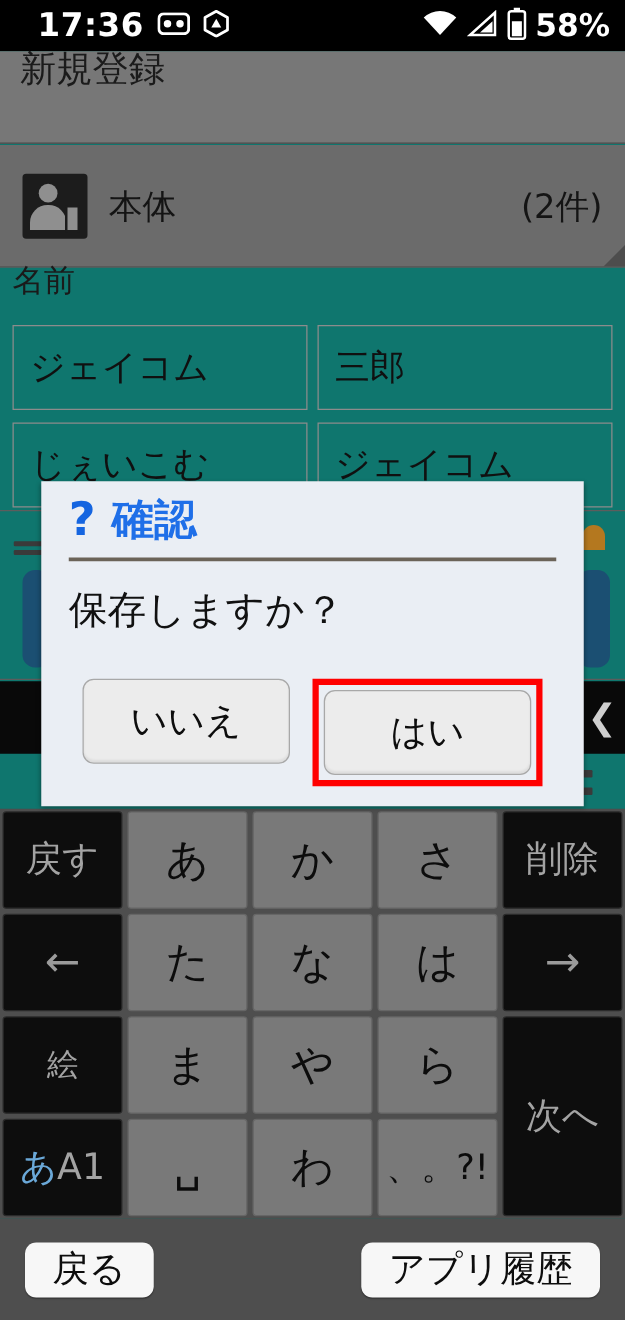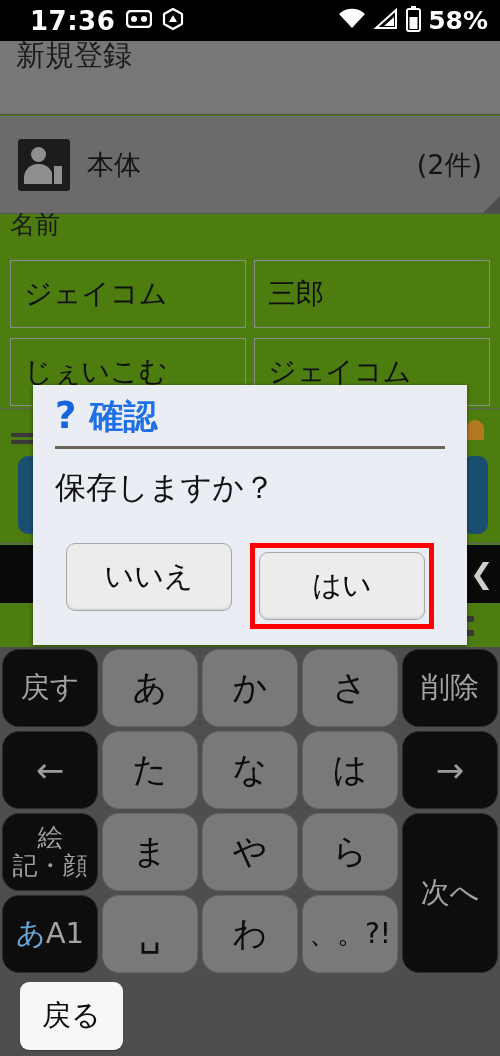"17:36" #screen { background: #4d7c0f -> #0f766e }
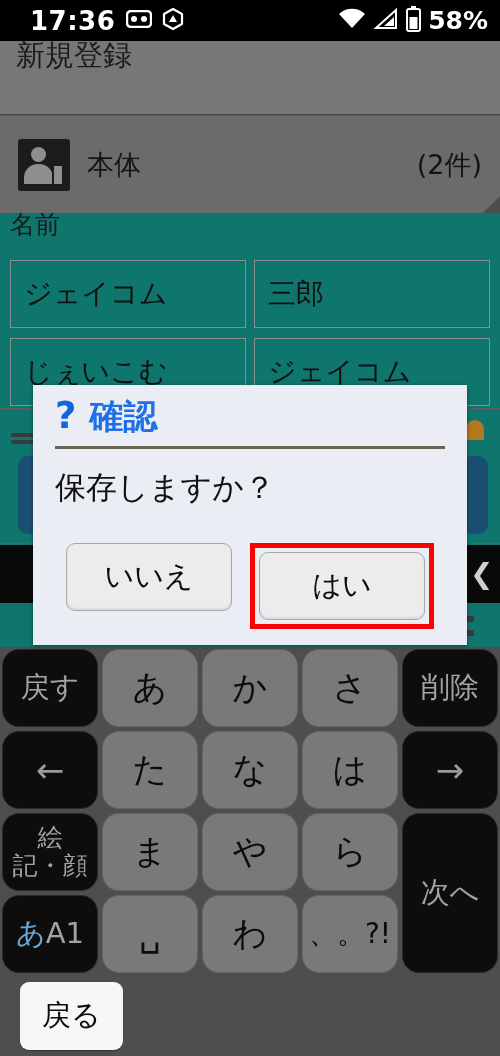"戻す" .key { border-radius: 17px -> 3px }
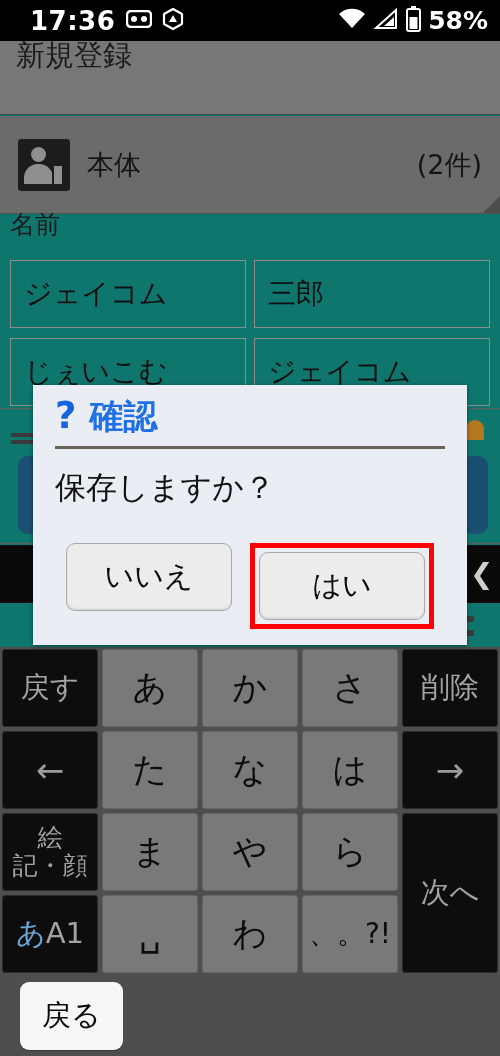"記・顔" span { html: <span>記・顔</span> -> none }
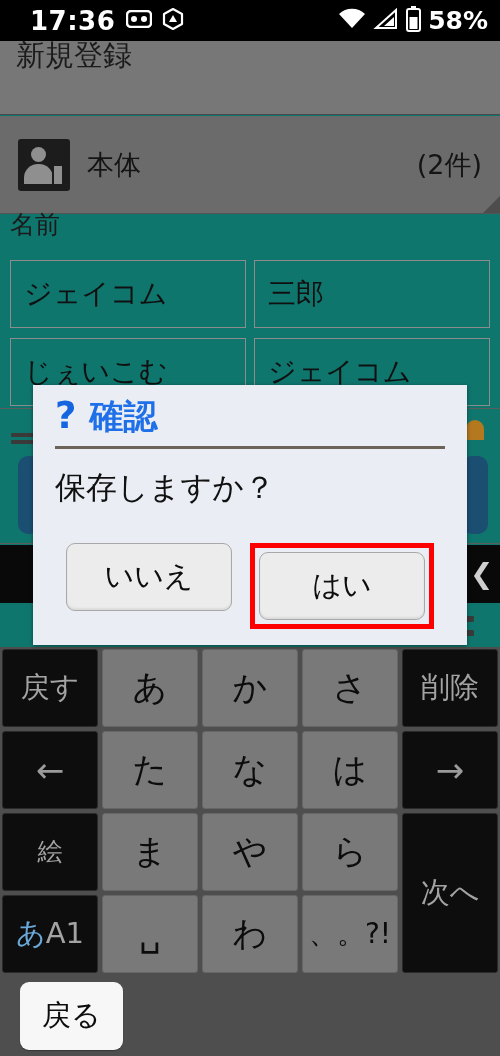"戻る" .nav-btn { height: 68px -> 44px }
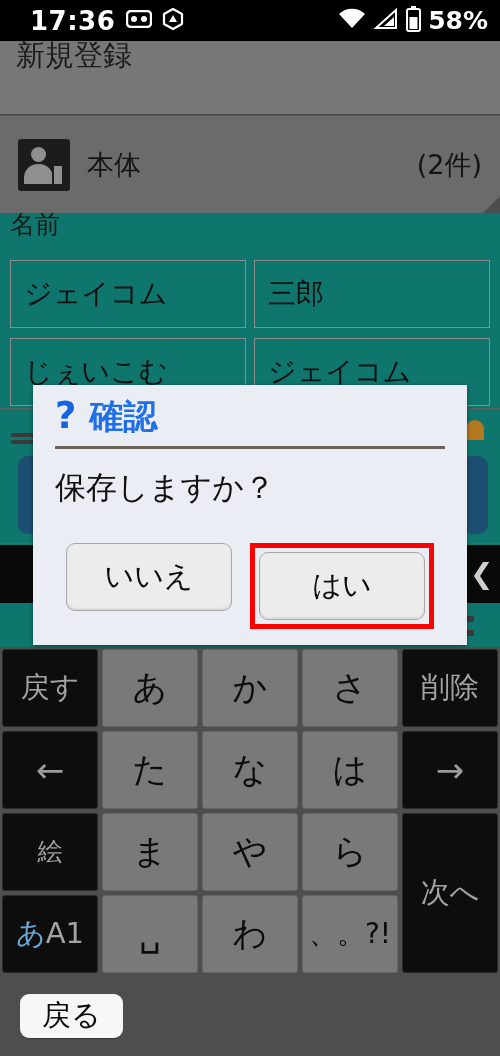"アプリ履歴" div.nav-btn { html: none -> <div>アプリ履歴</div> }
